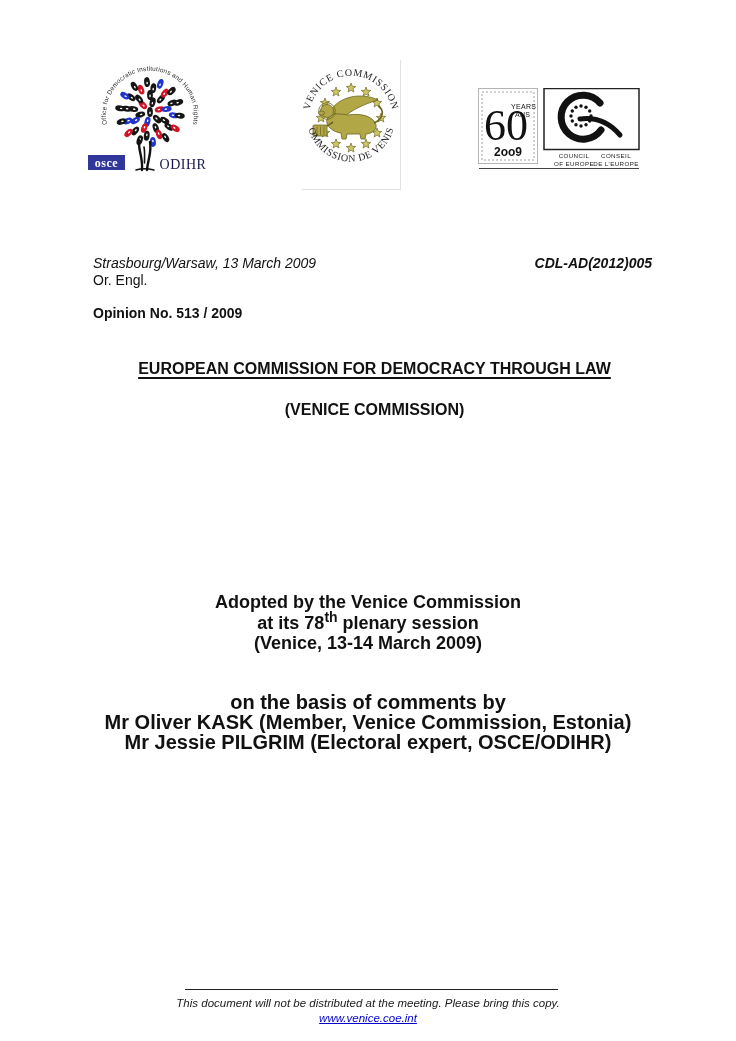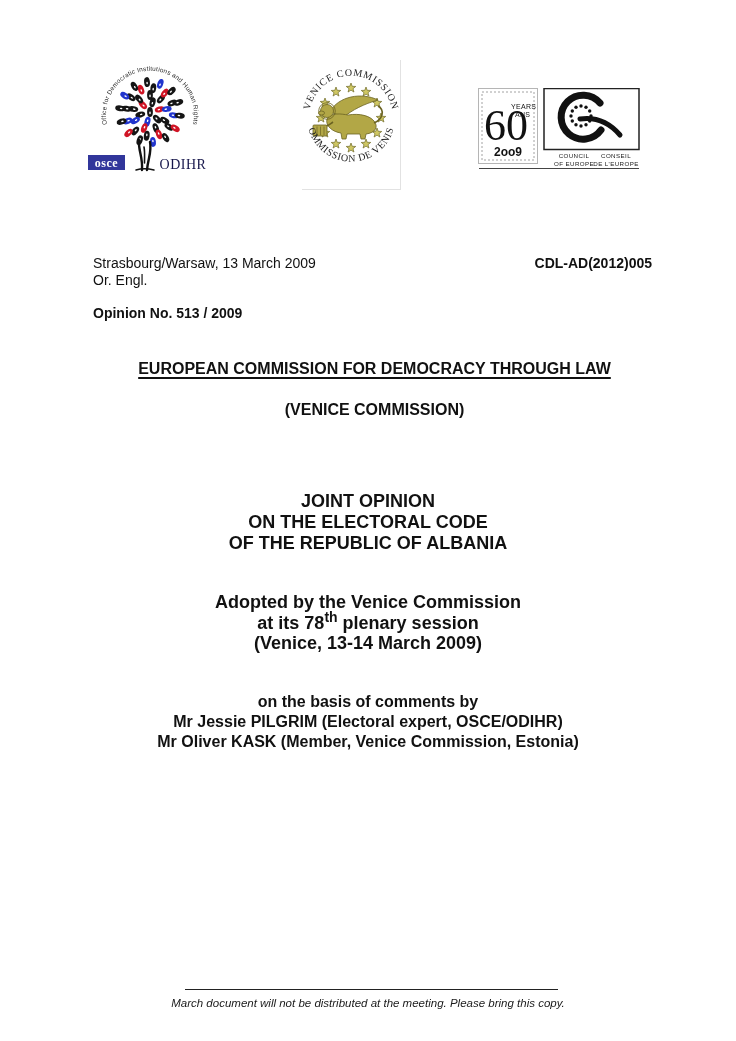"Strasbourg/Warsaw, 13 March 2009" .meta-row1 { font-style: none -> italic }
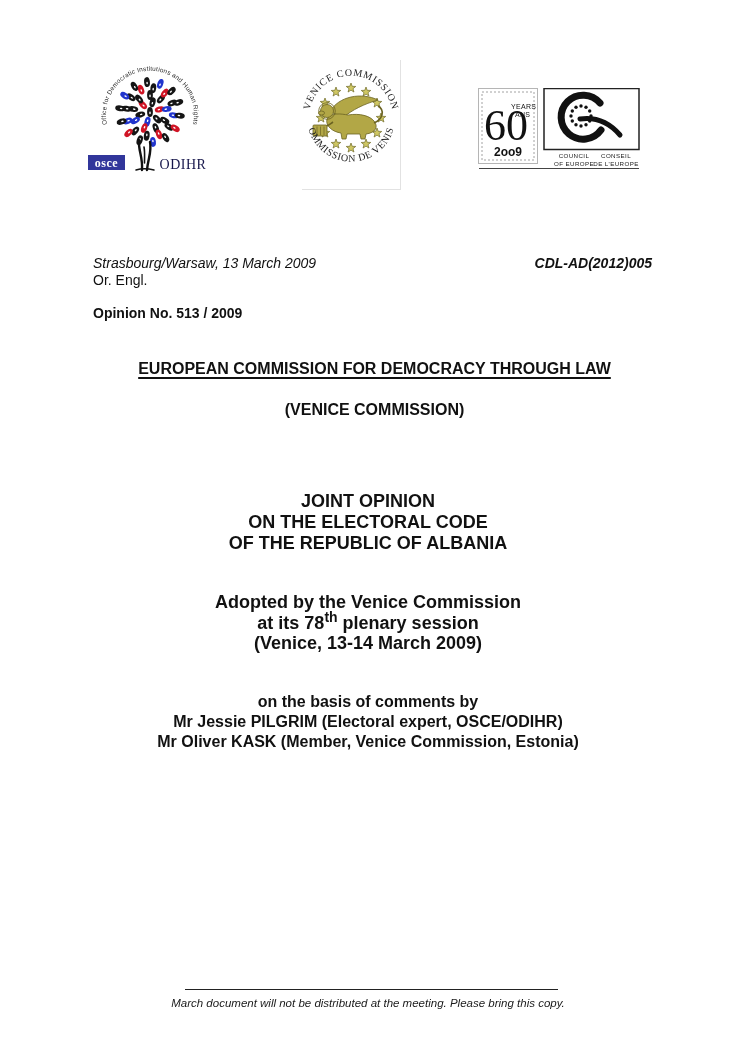"JOINT OPINION" div.doc-title { html: <div> <div>JOINT OPINION</div> <div>ON THE ELECTORAL CODE</div> <div>OF THE REPUBLIC OF ALBANIA</div> </div> -> none }
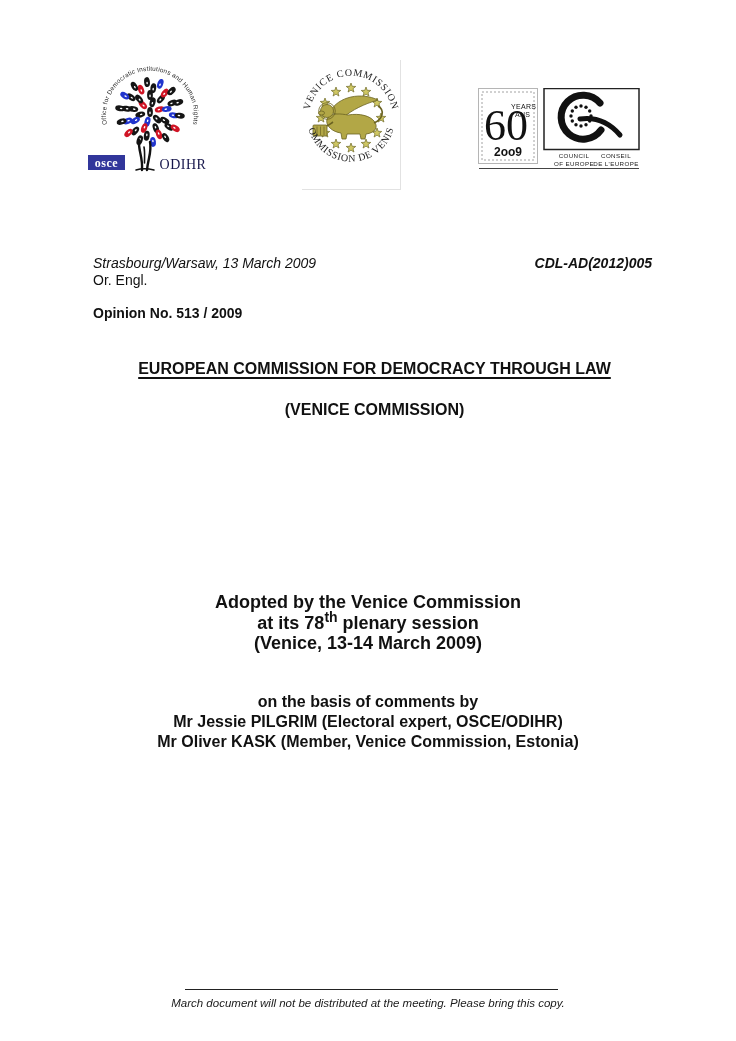"on the basis of comments" .basis { font-size: 16px -> 20px }
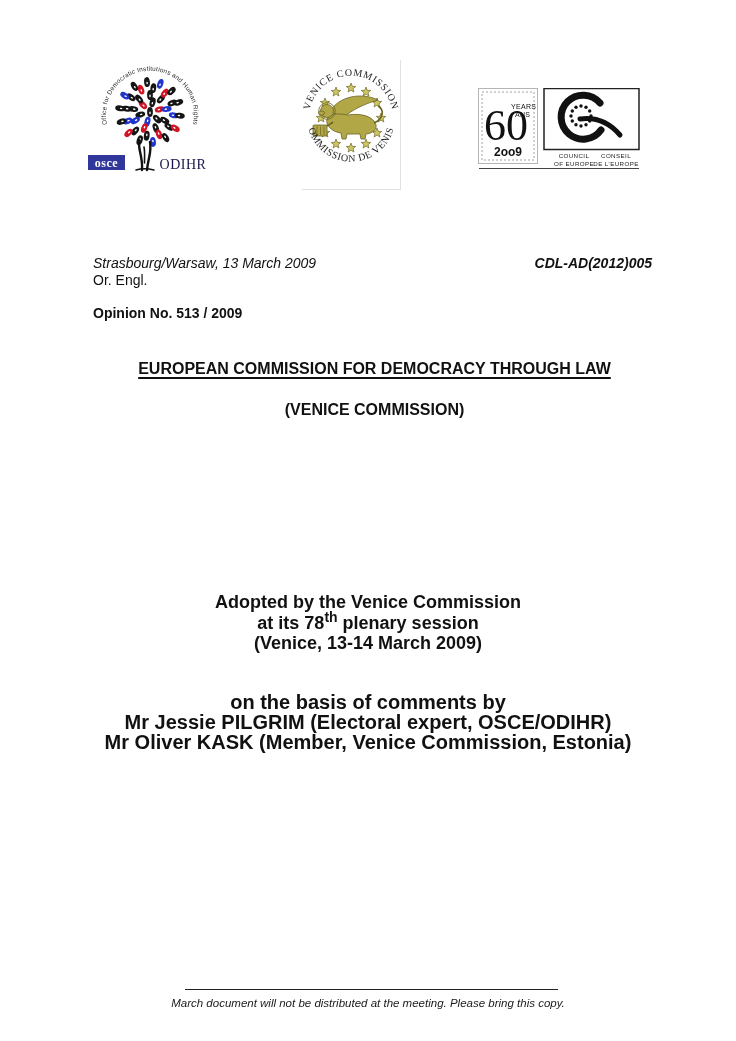"Mr Jessie PILGRIM (Electoral expert," div { order: before "Mr Oliver KASK (Member, Venice" -> after "Mr Oliver KASK (Member, Venice" }
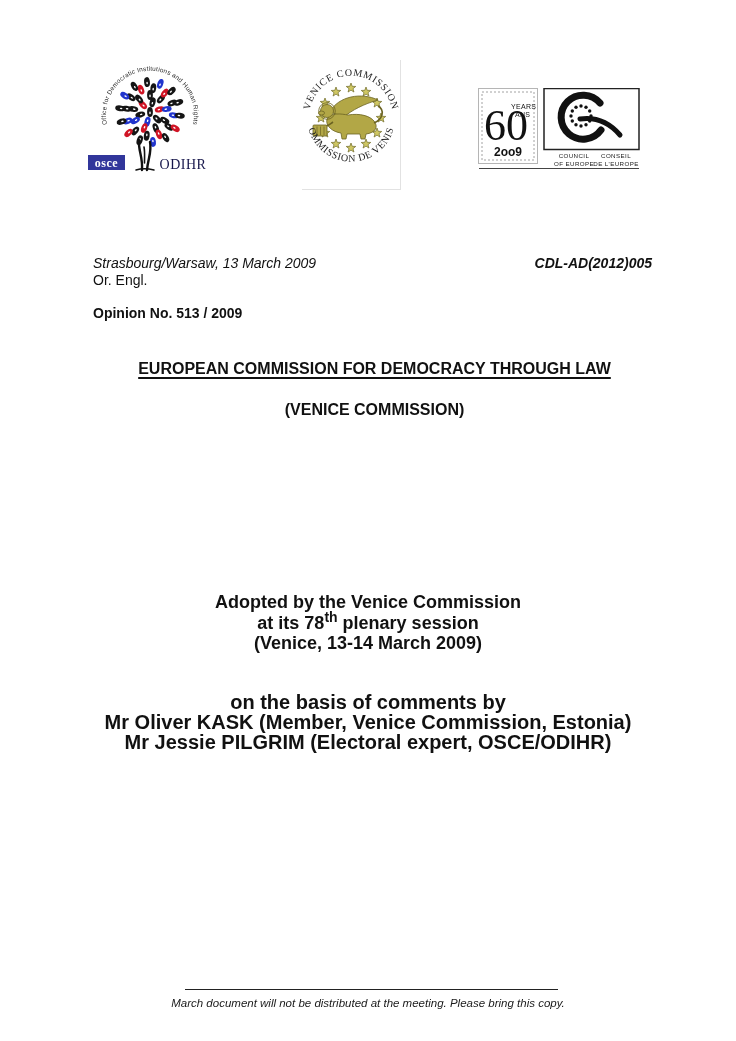"March document will not be" div.footer-note { text: March -> This }
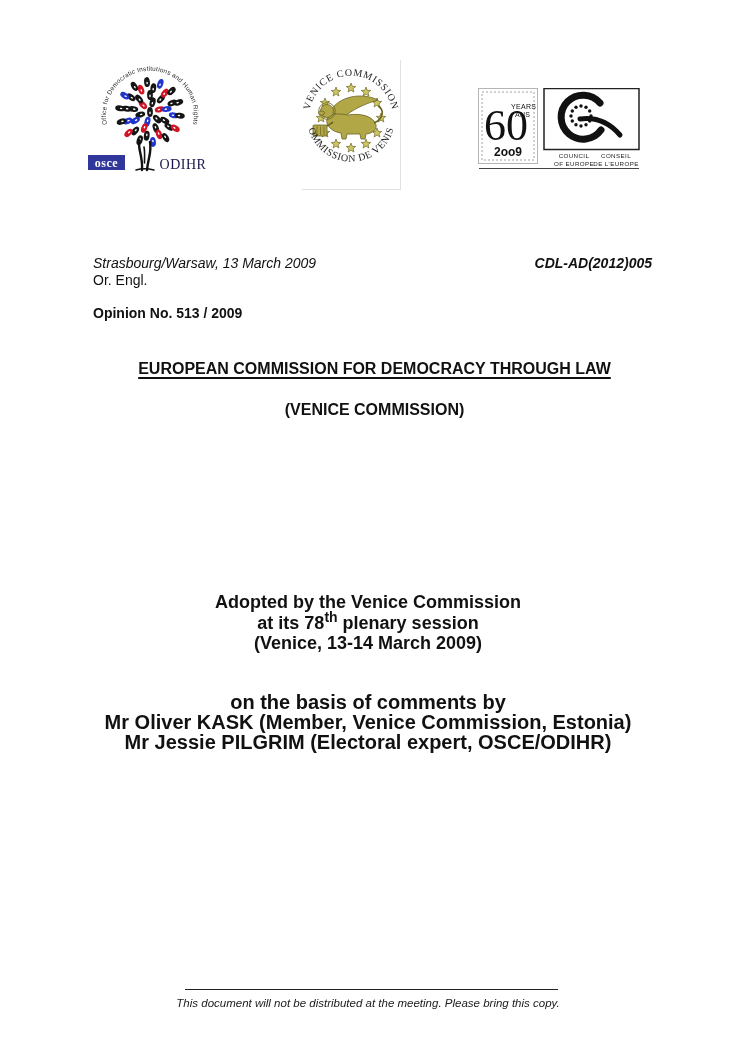"www.venice.coe.int" div.footer-link-row { html: none -> <div> <a>www.venice.coe.int</a> </div> }
